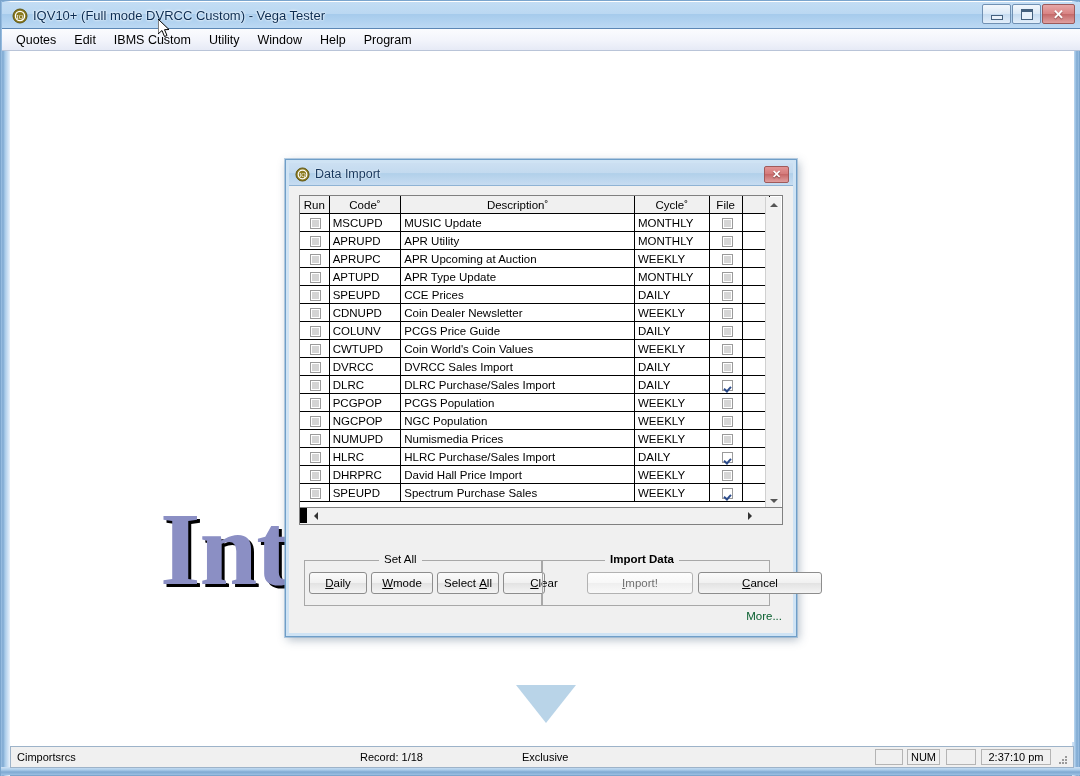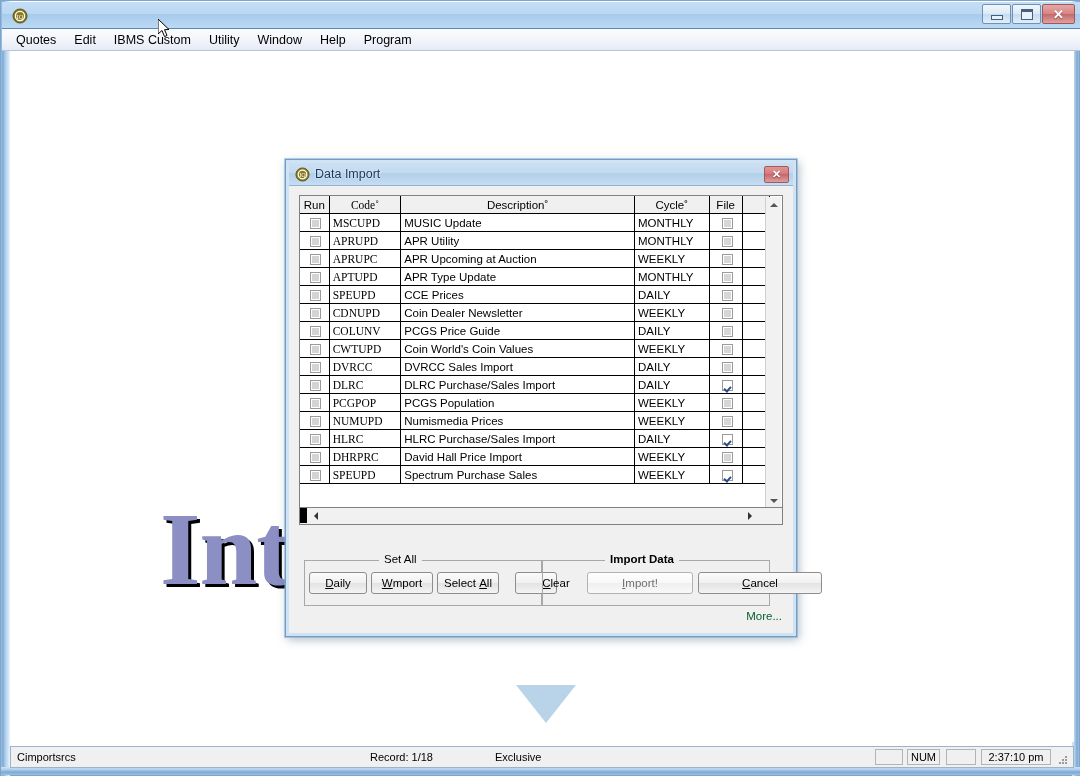"IQV10+ (Full mode DVRCC Custom)" span { html: none -> <span>IQV10+ (Full mode DVRCC Custom) - Vega Tester</span> }
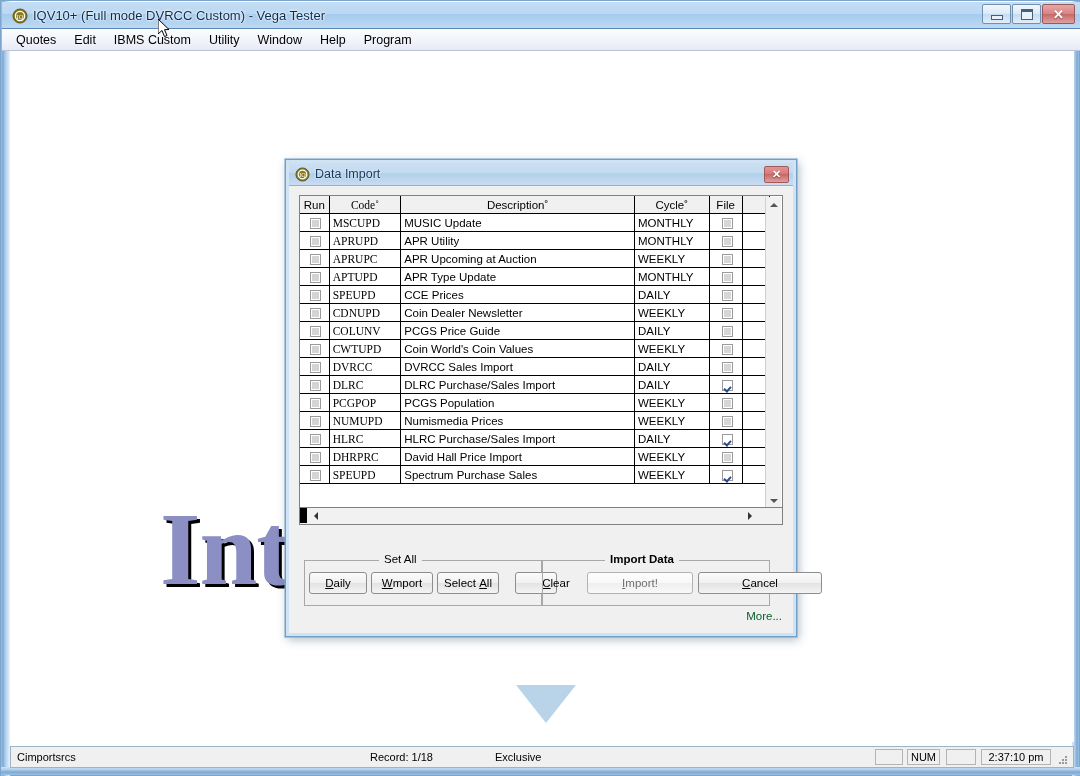"Code˚" .col-code { font-family: Liberation Serif, serif -> none }
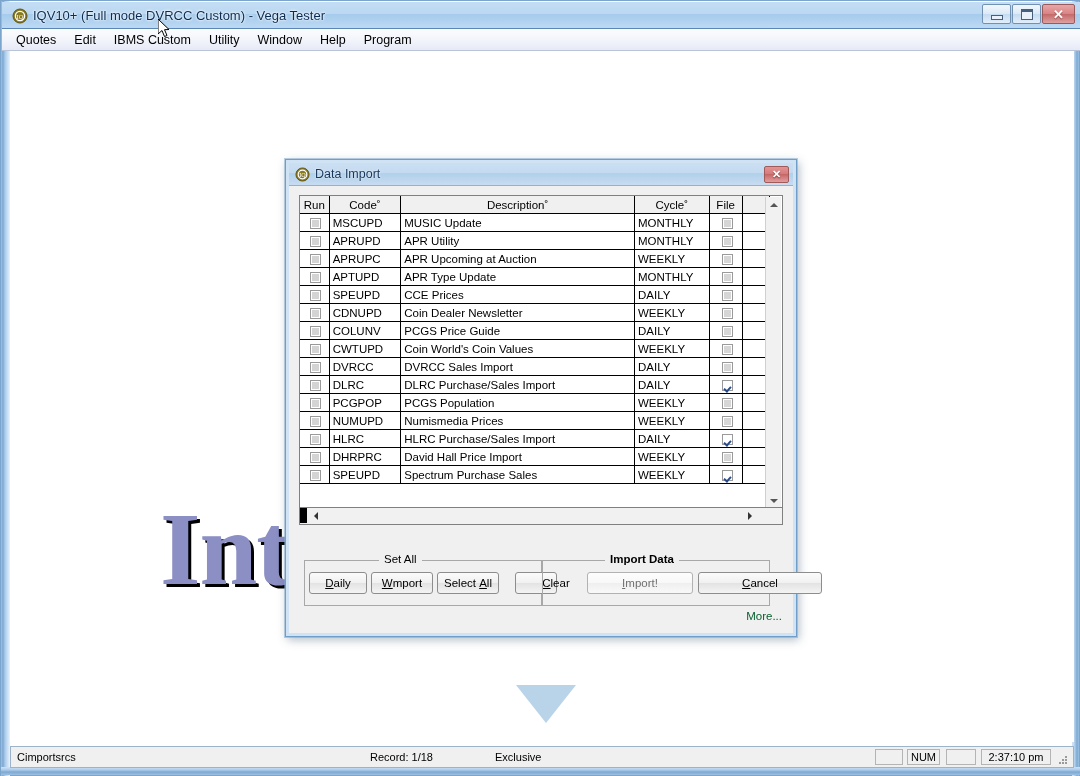"NGCPOP" tr { html: none -> <tr> <td><span></span></td> <td>NGCPOP</td> <td>NGC Population</td> <td>WEEKLY</td> <td><span></span></td> <td></td> </tr> }
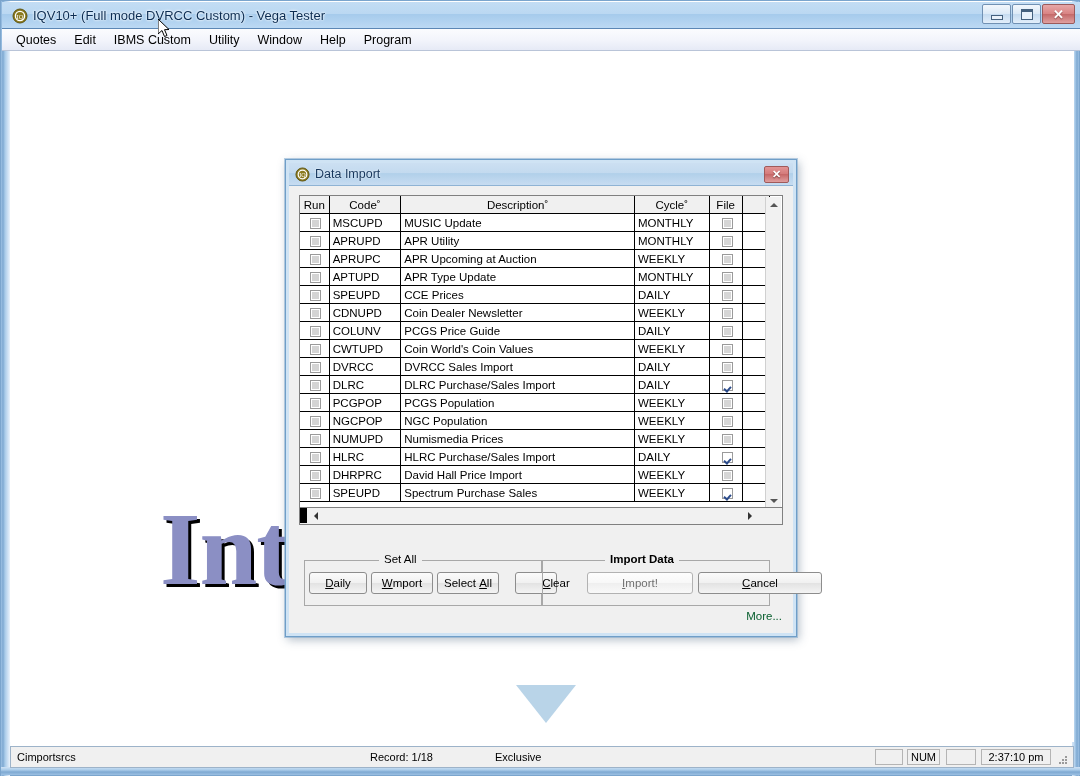"mport" span { text: mport -> mode }
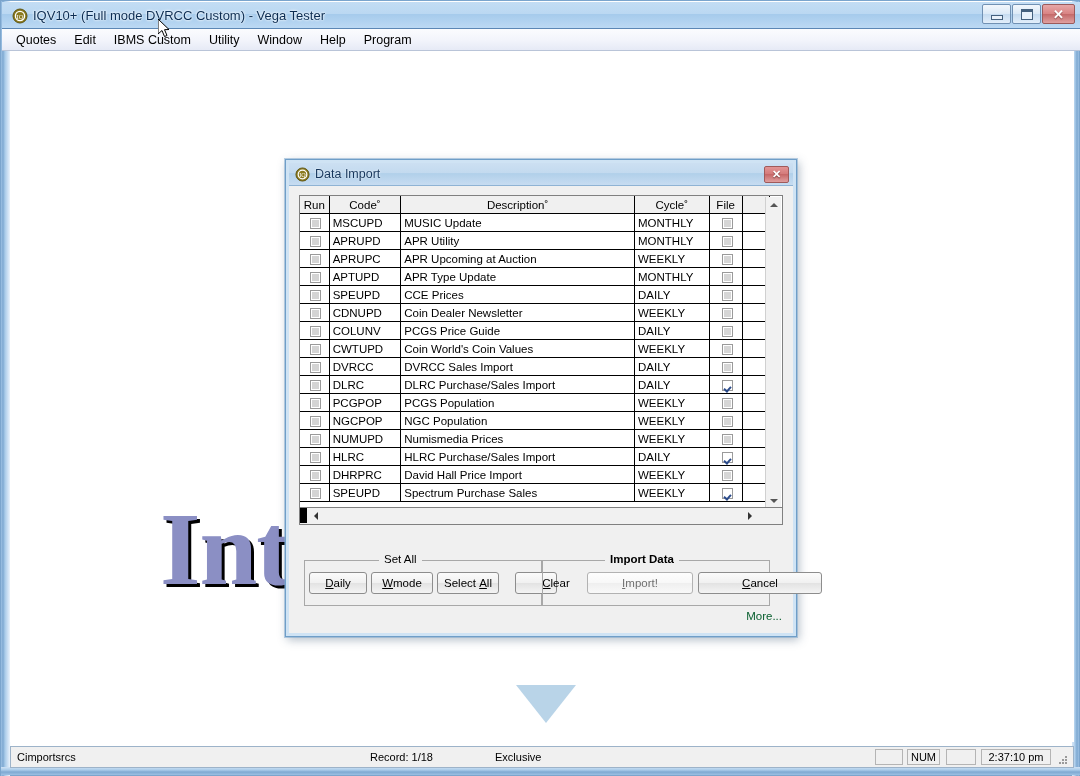"Clear" #btn-clear { left: 229px -> 217px }
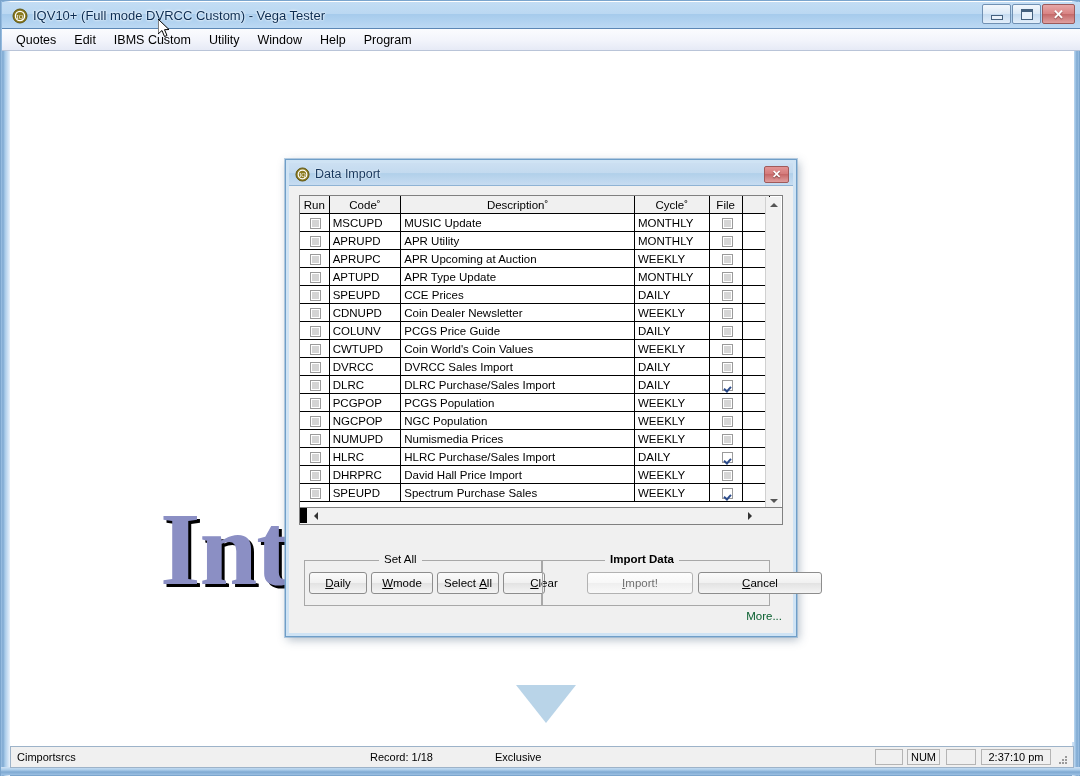"Record: 1/18" #sb-record { left: 359px -> 349px }
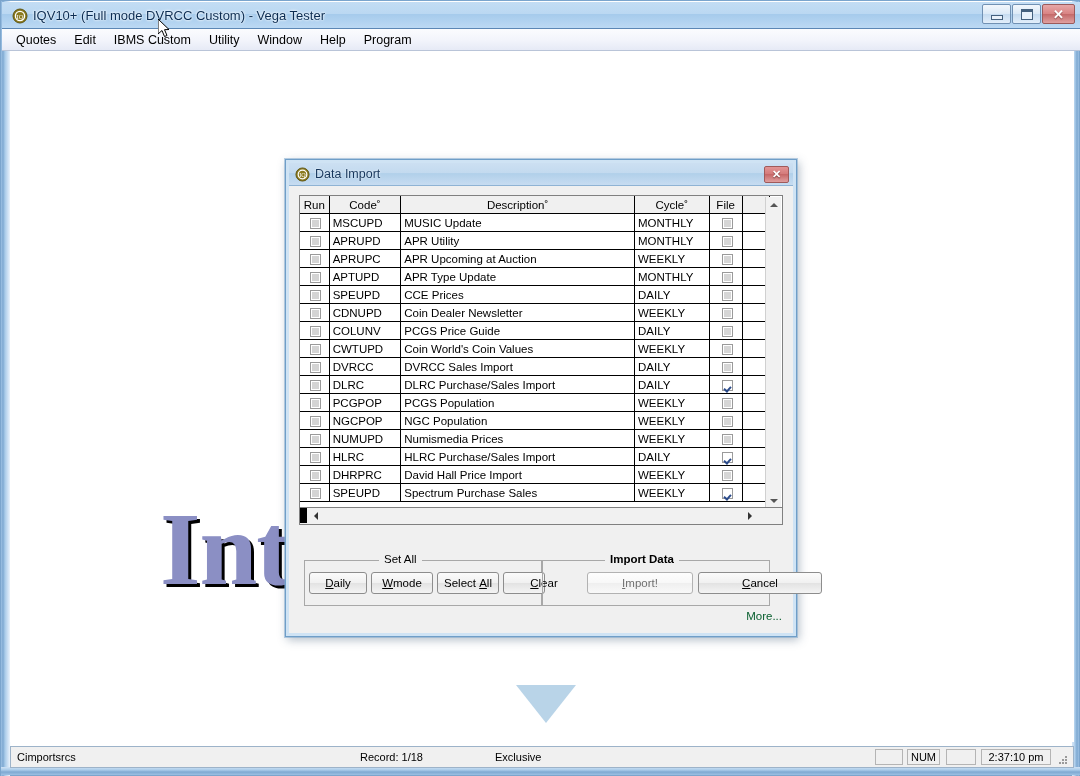"Exclusive" #sb-lock { left: 484px -> 511px }
